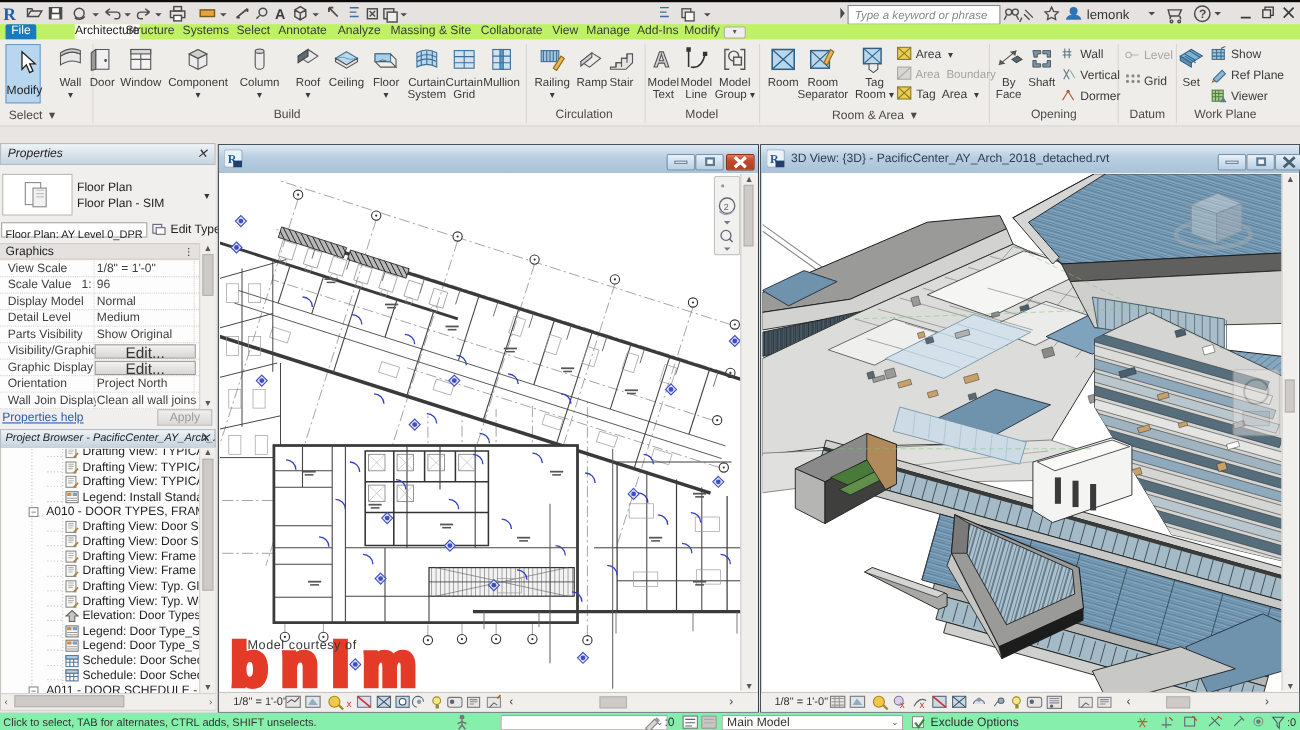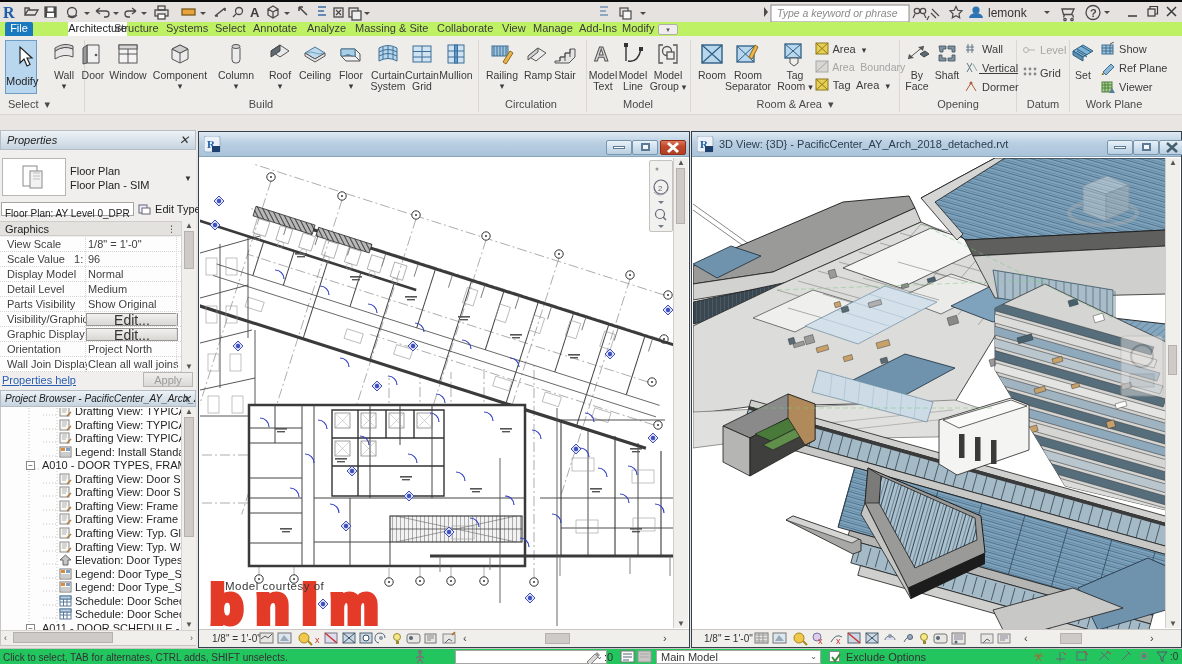"Vertical" div.abs { text-decoration: underline -> none }
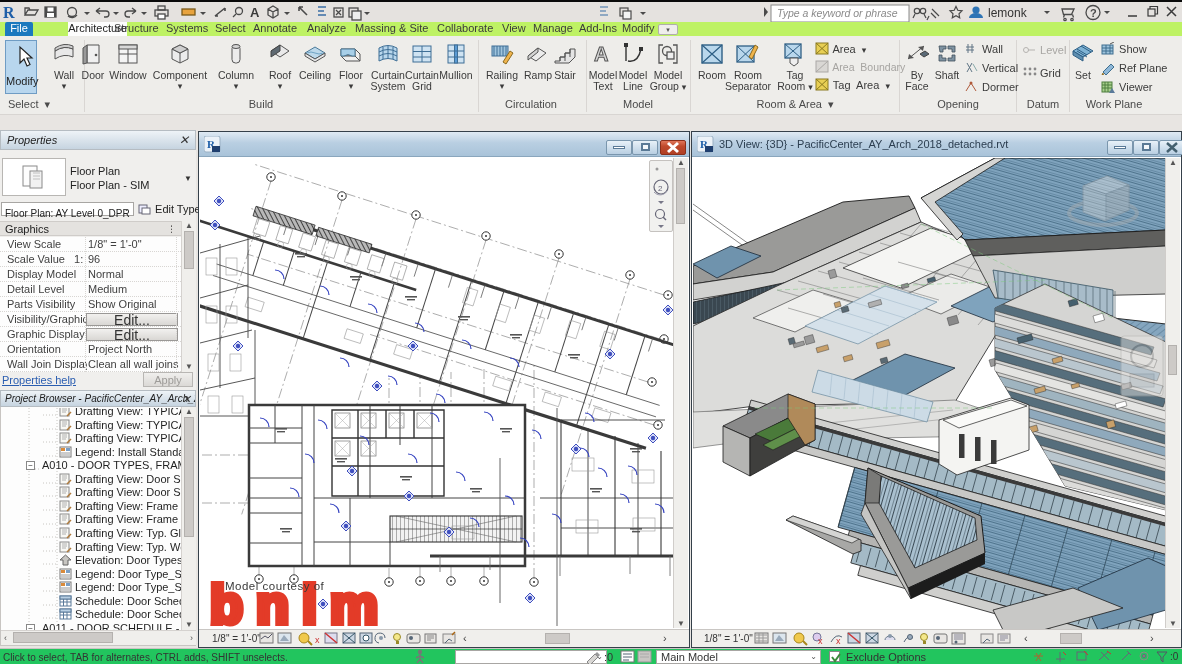"Click to select, TAB for" #statusbar { background: #22c55e -> #86efac }
